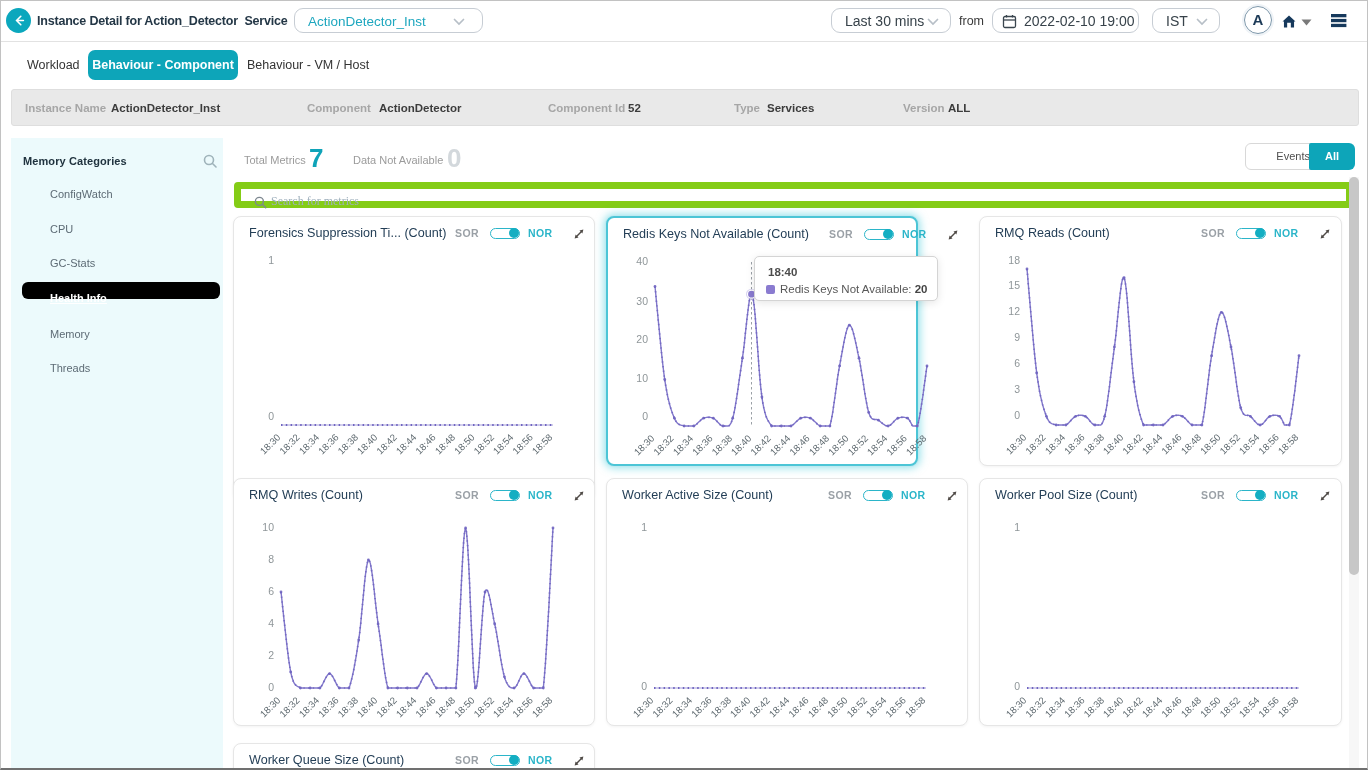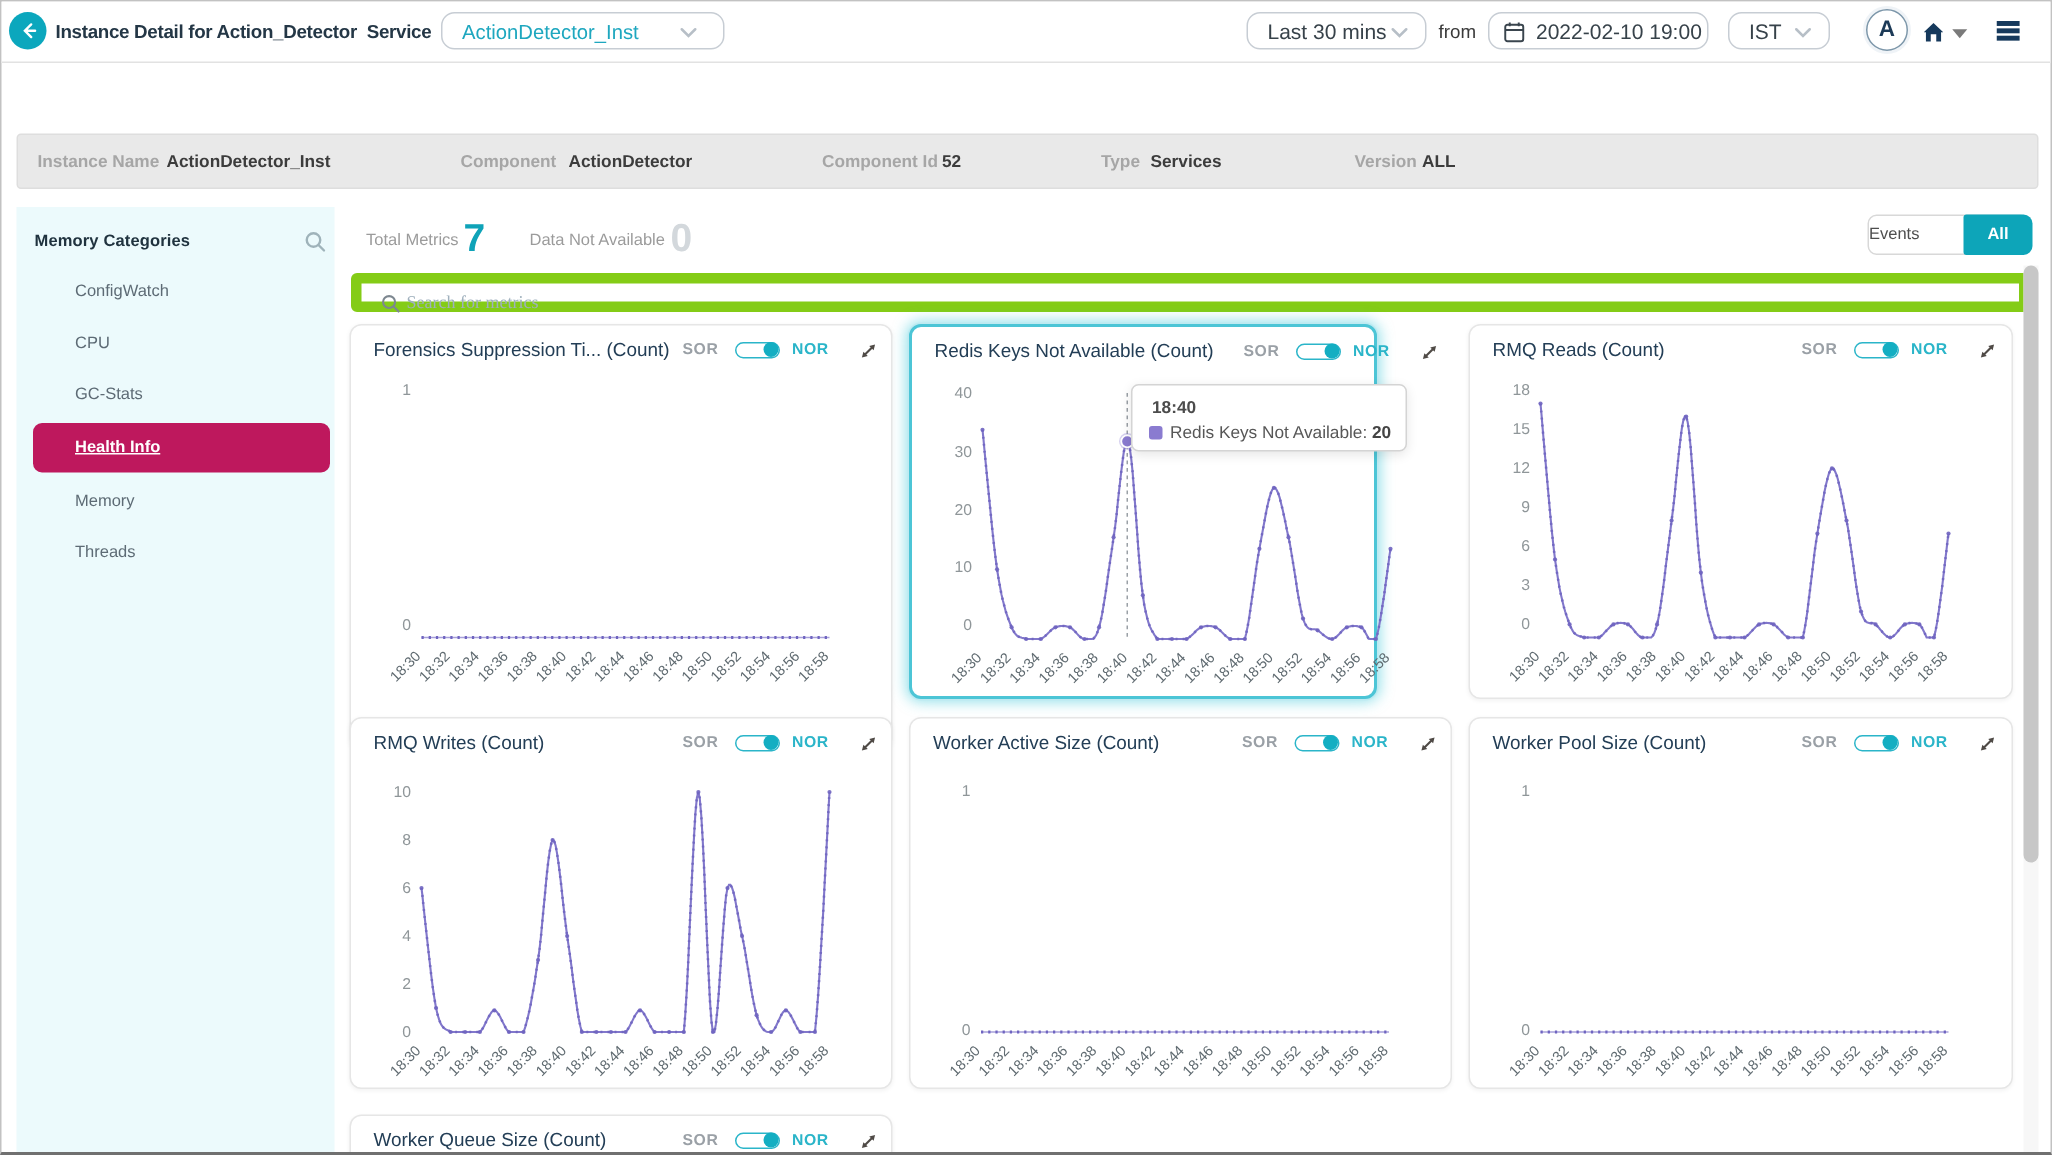"Workload" div { html: none -> <div> <div>Workload</div> <div>Behaviour - Component</div> <div>Behaviour - VM / Host</div> </div> }
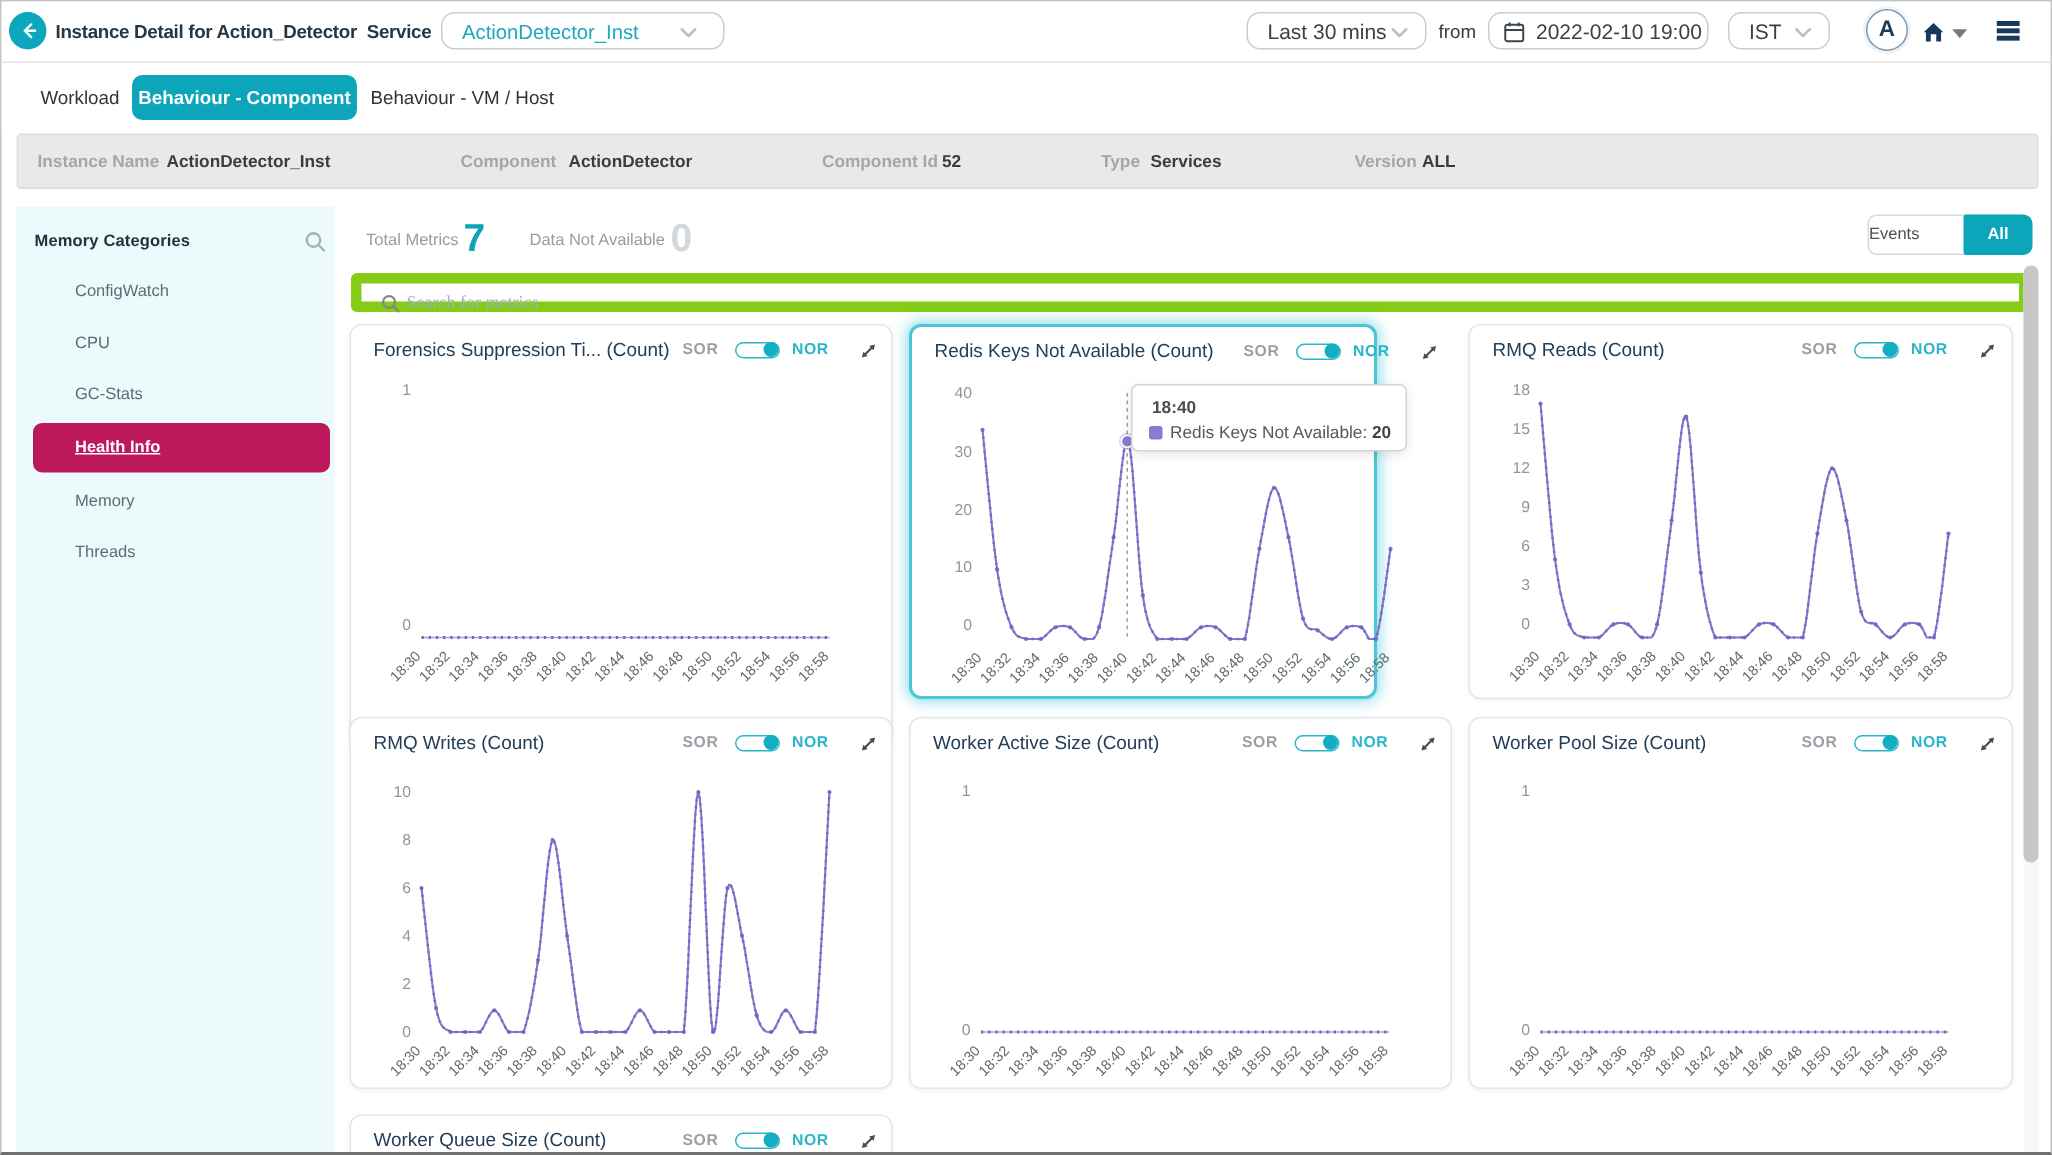"Events" #ev { text-align: left -> right }
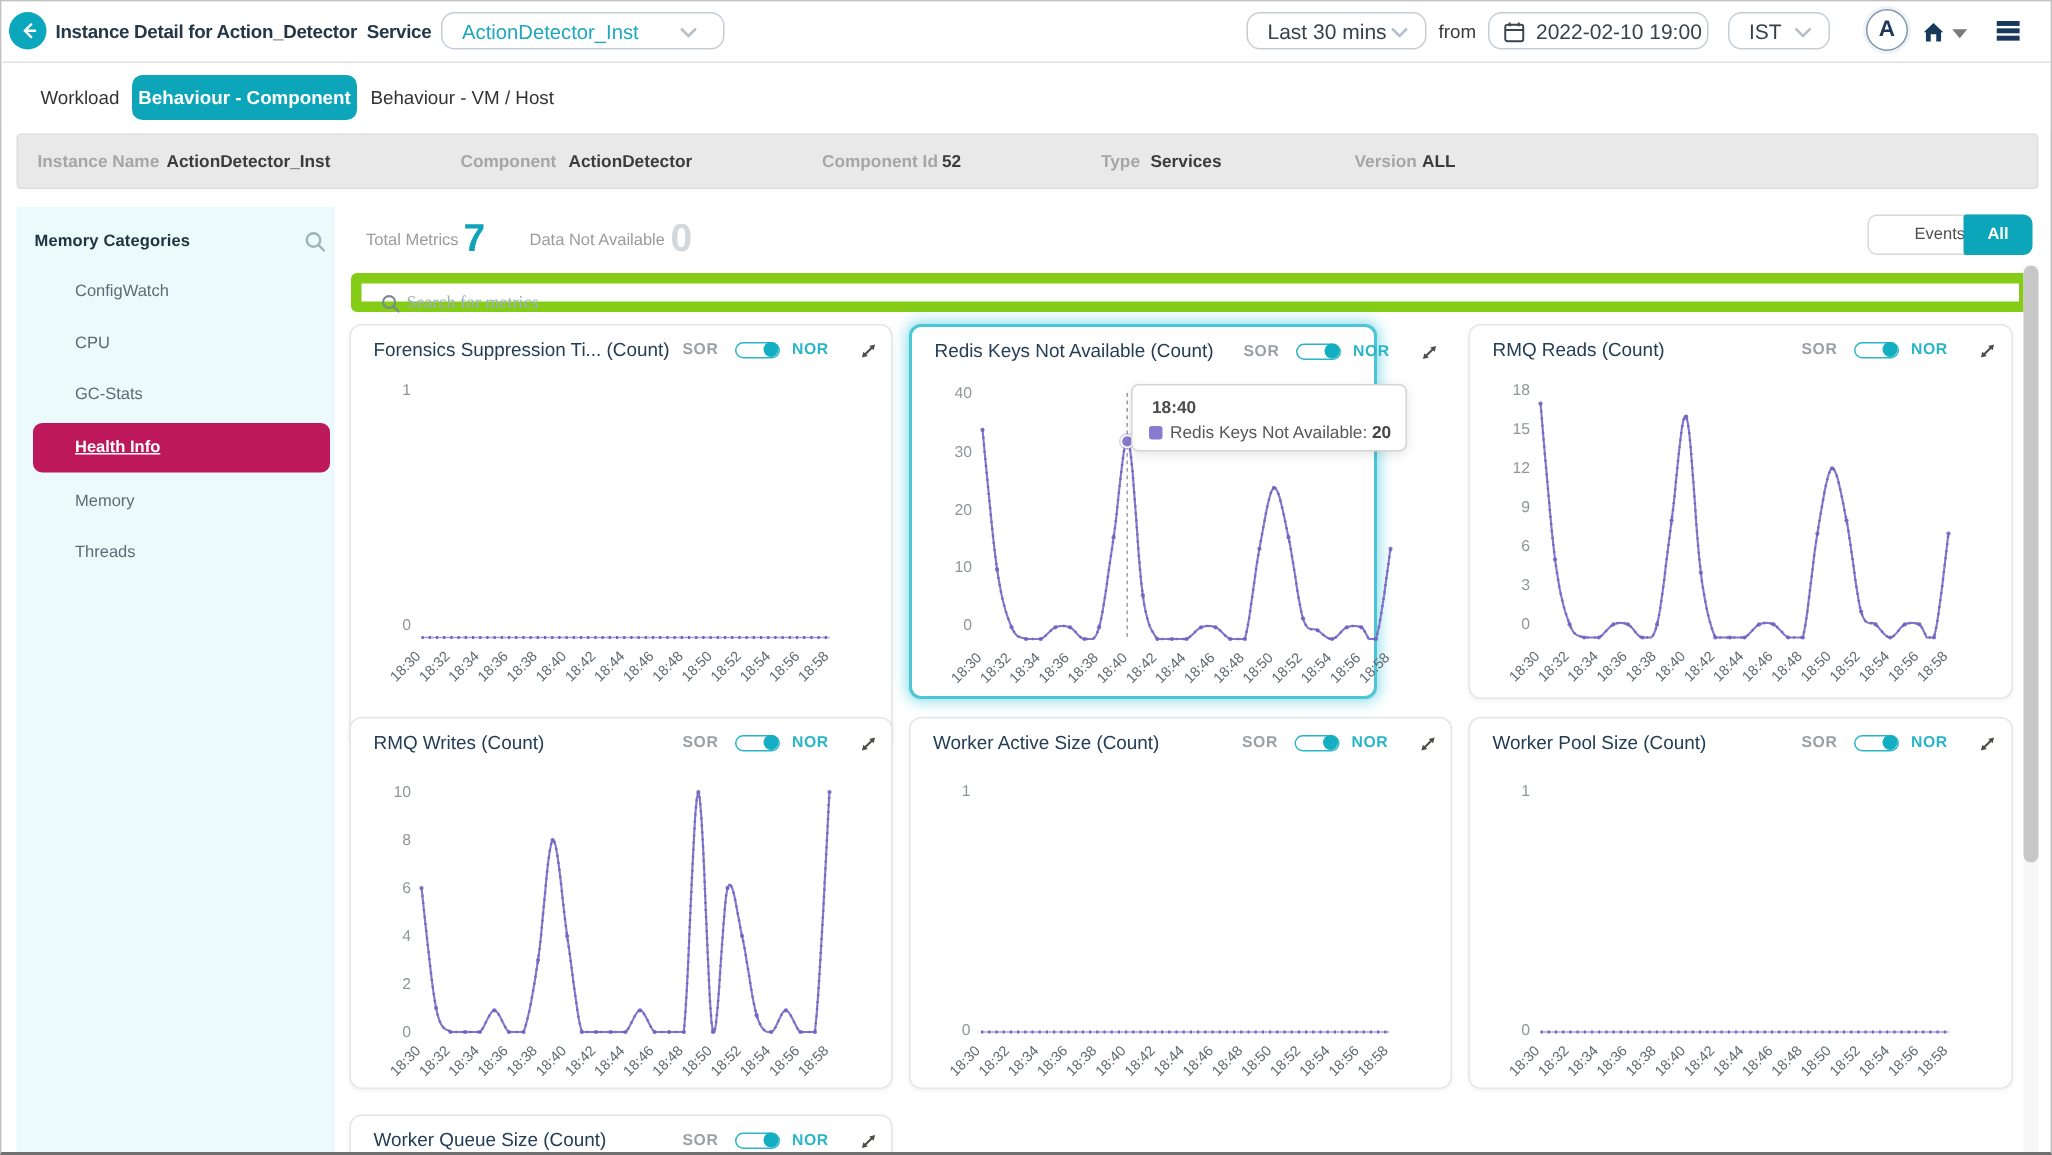"Health Info" #sbactive { background: #be185d -> #000000; height: 33px -> 17px }
